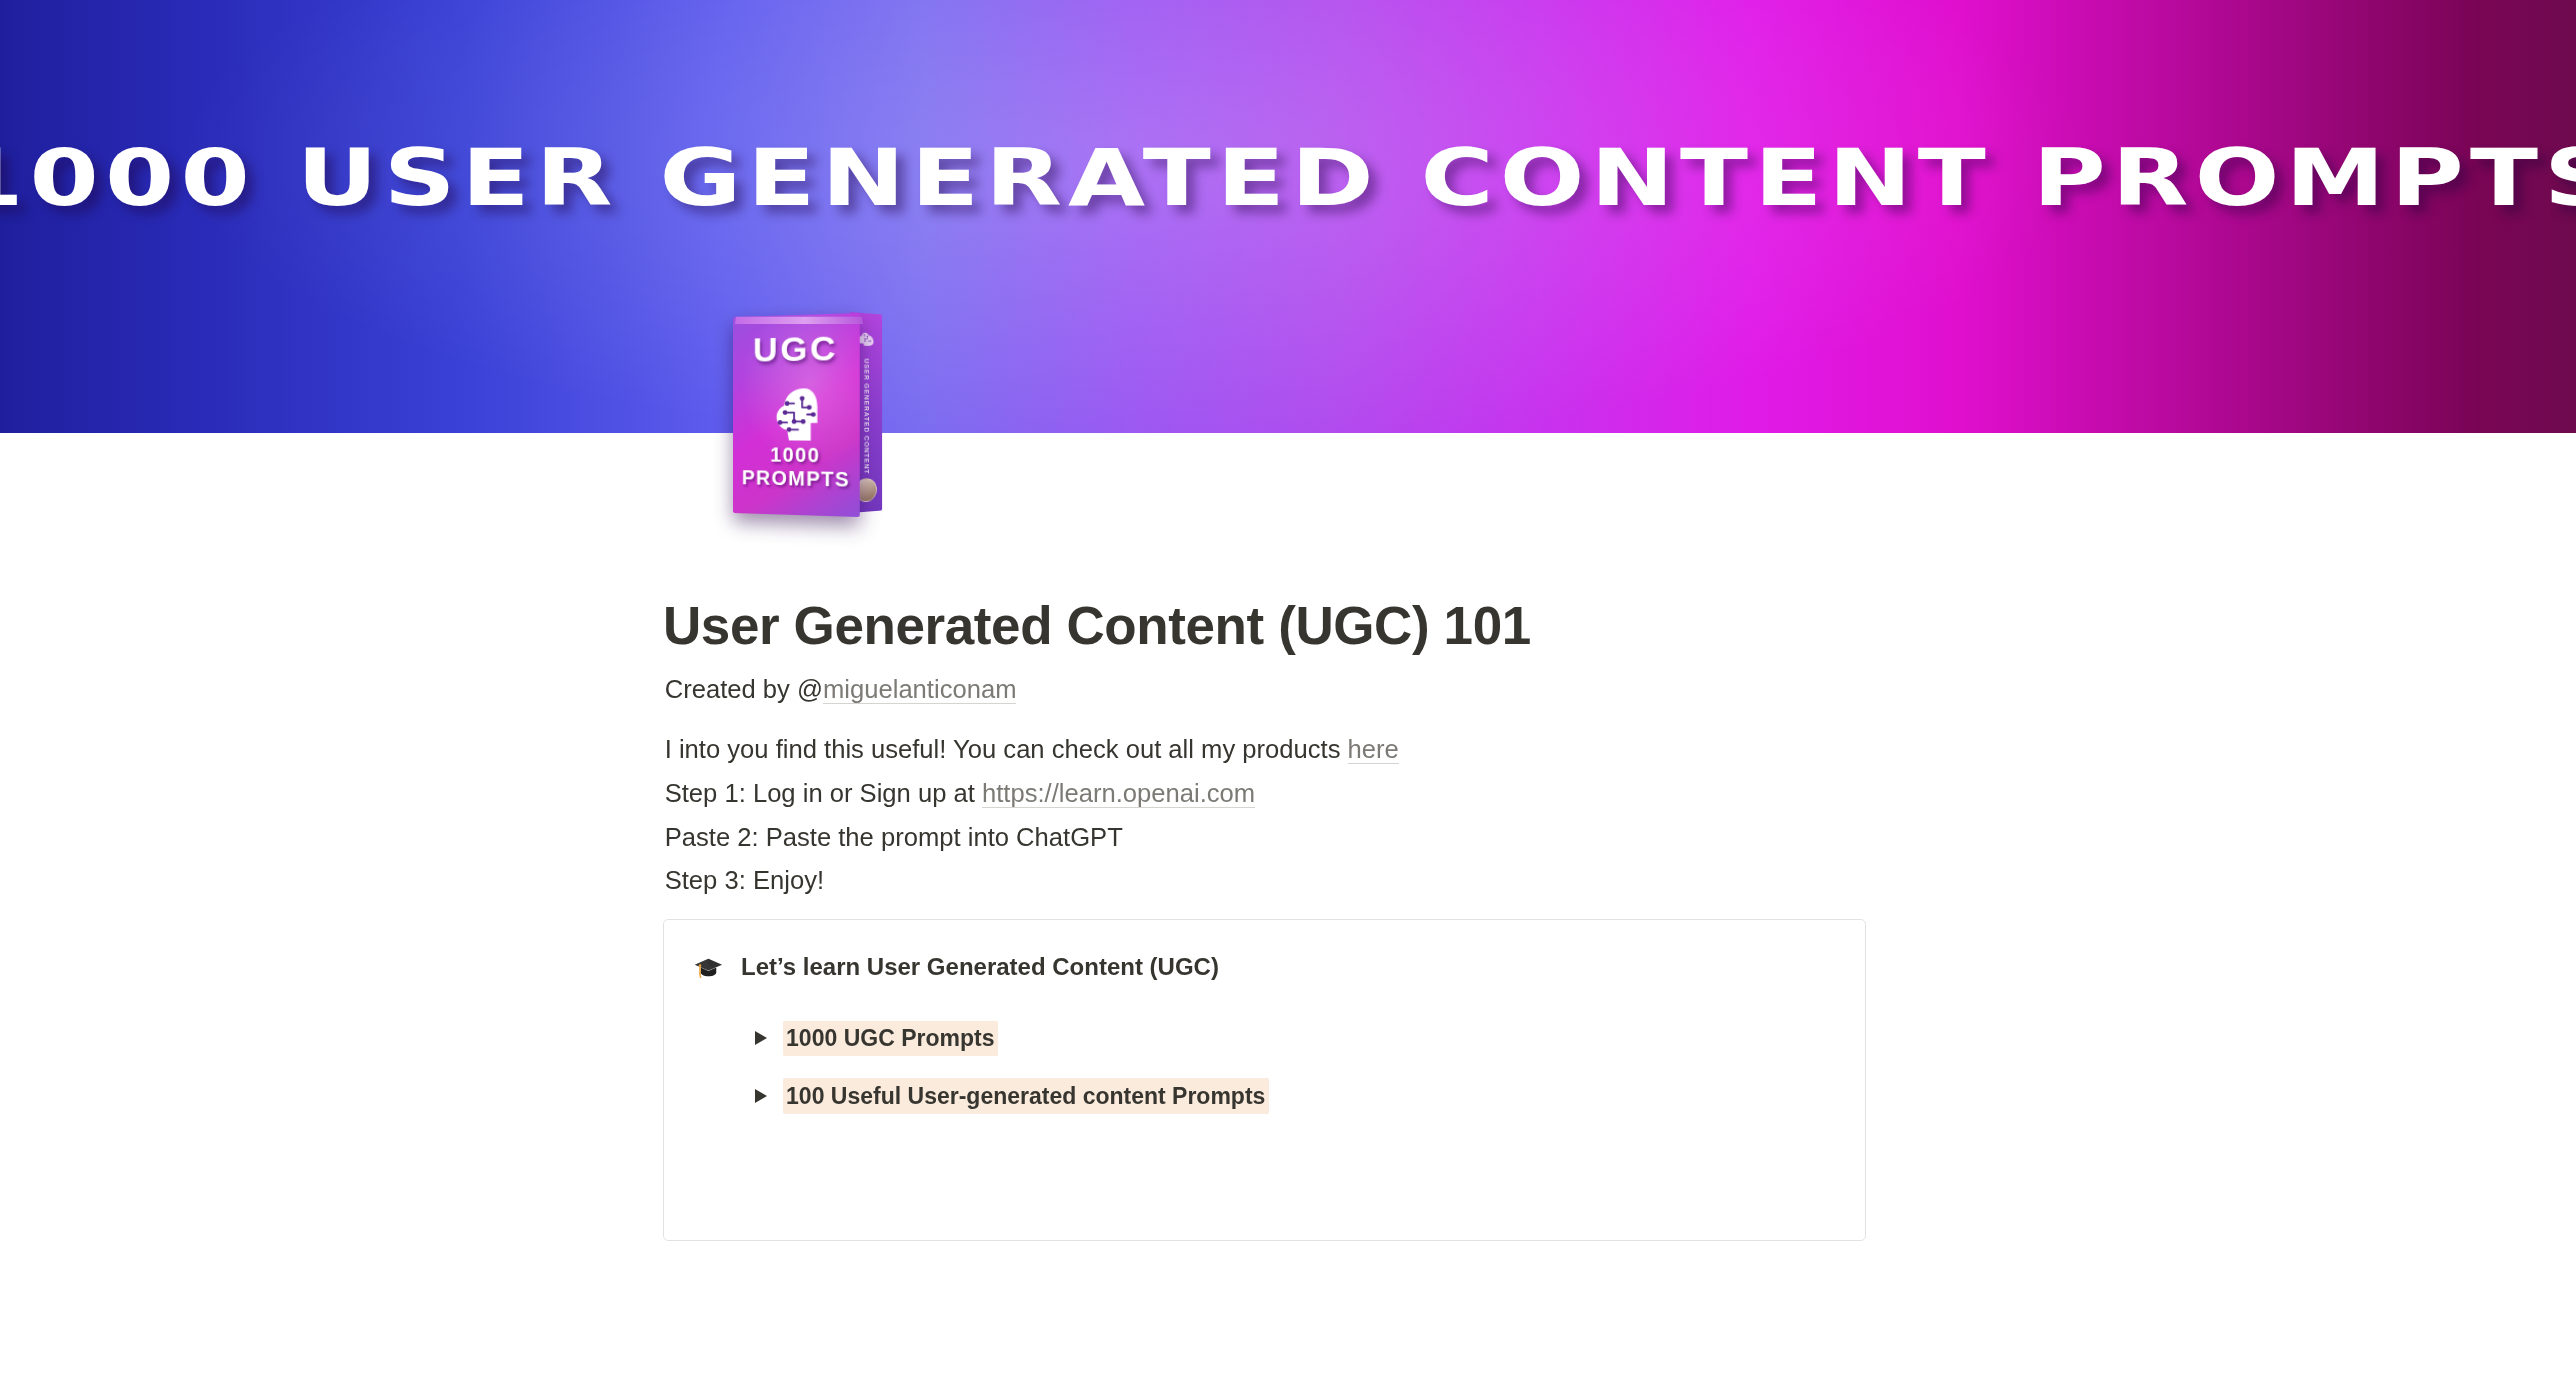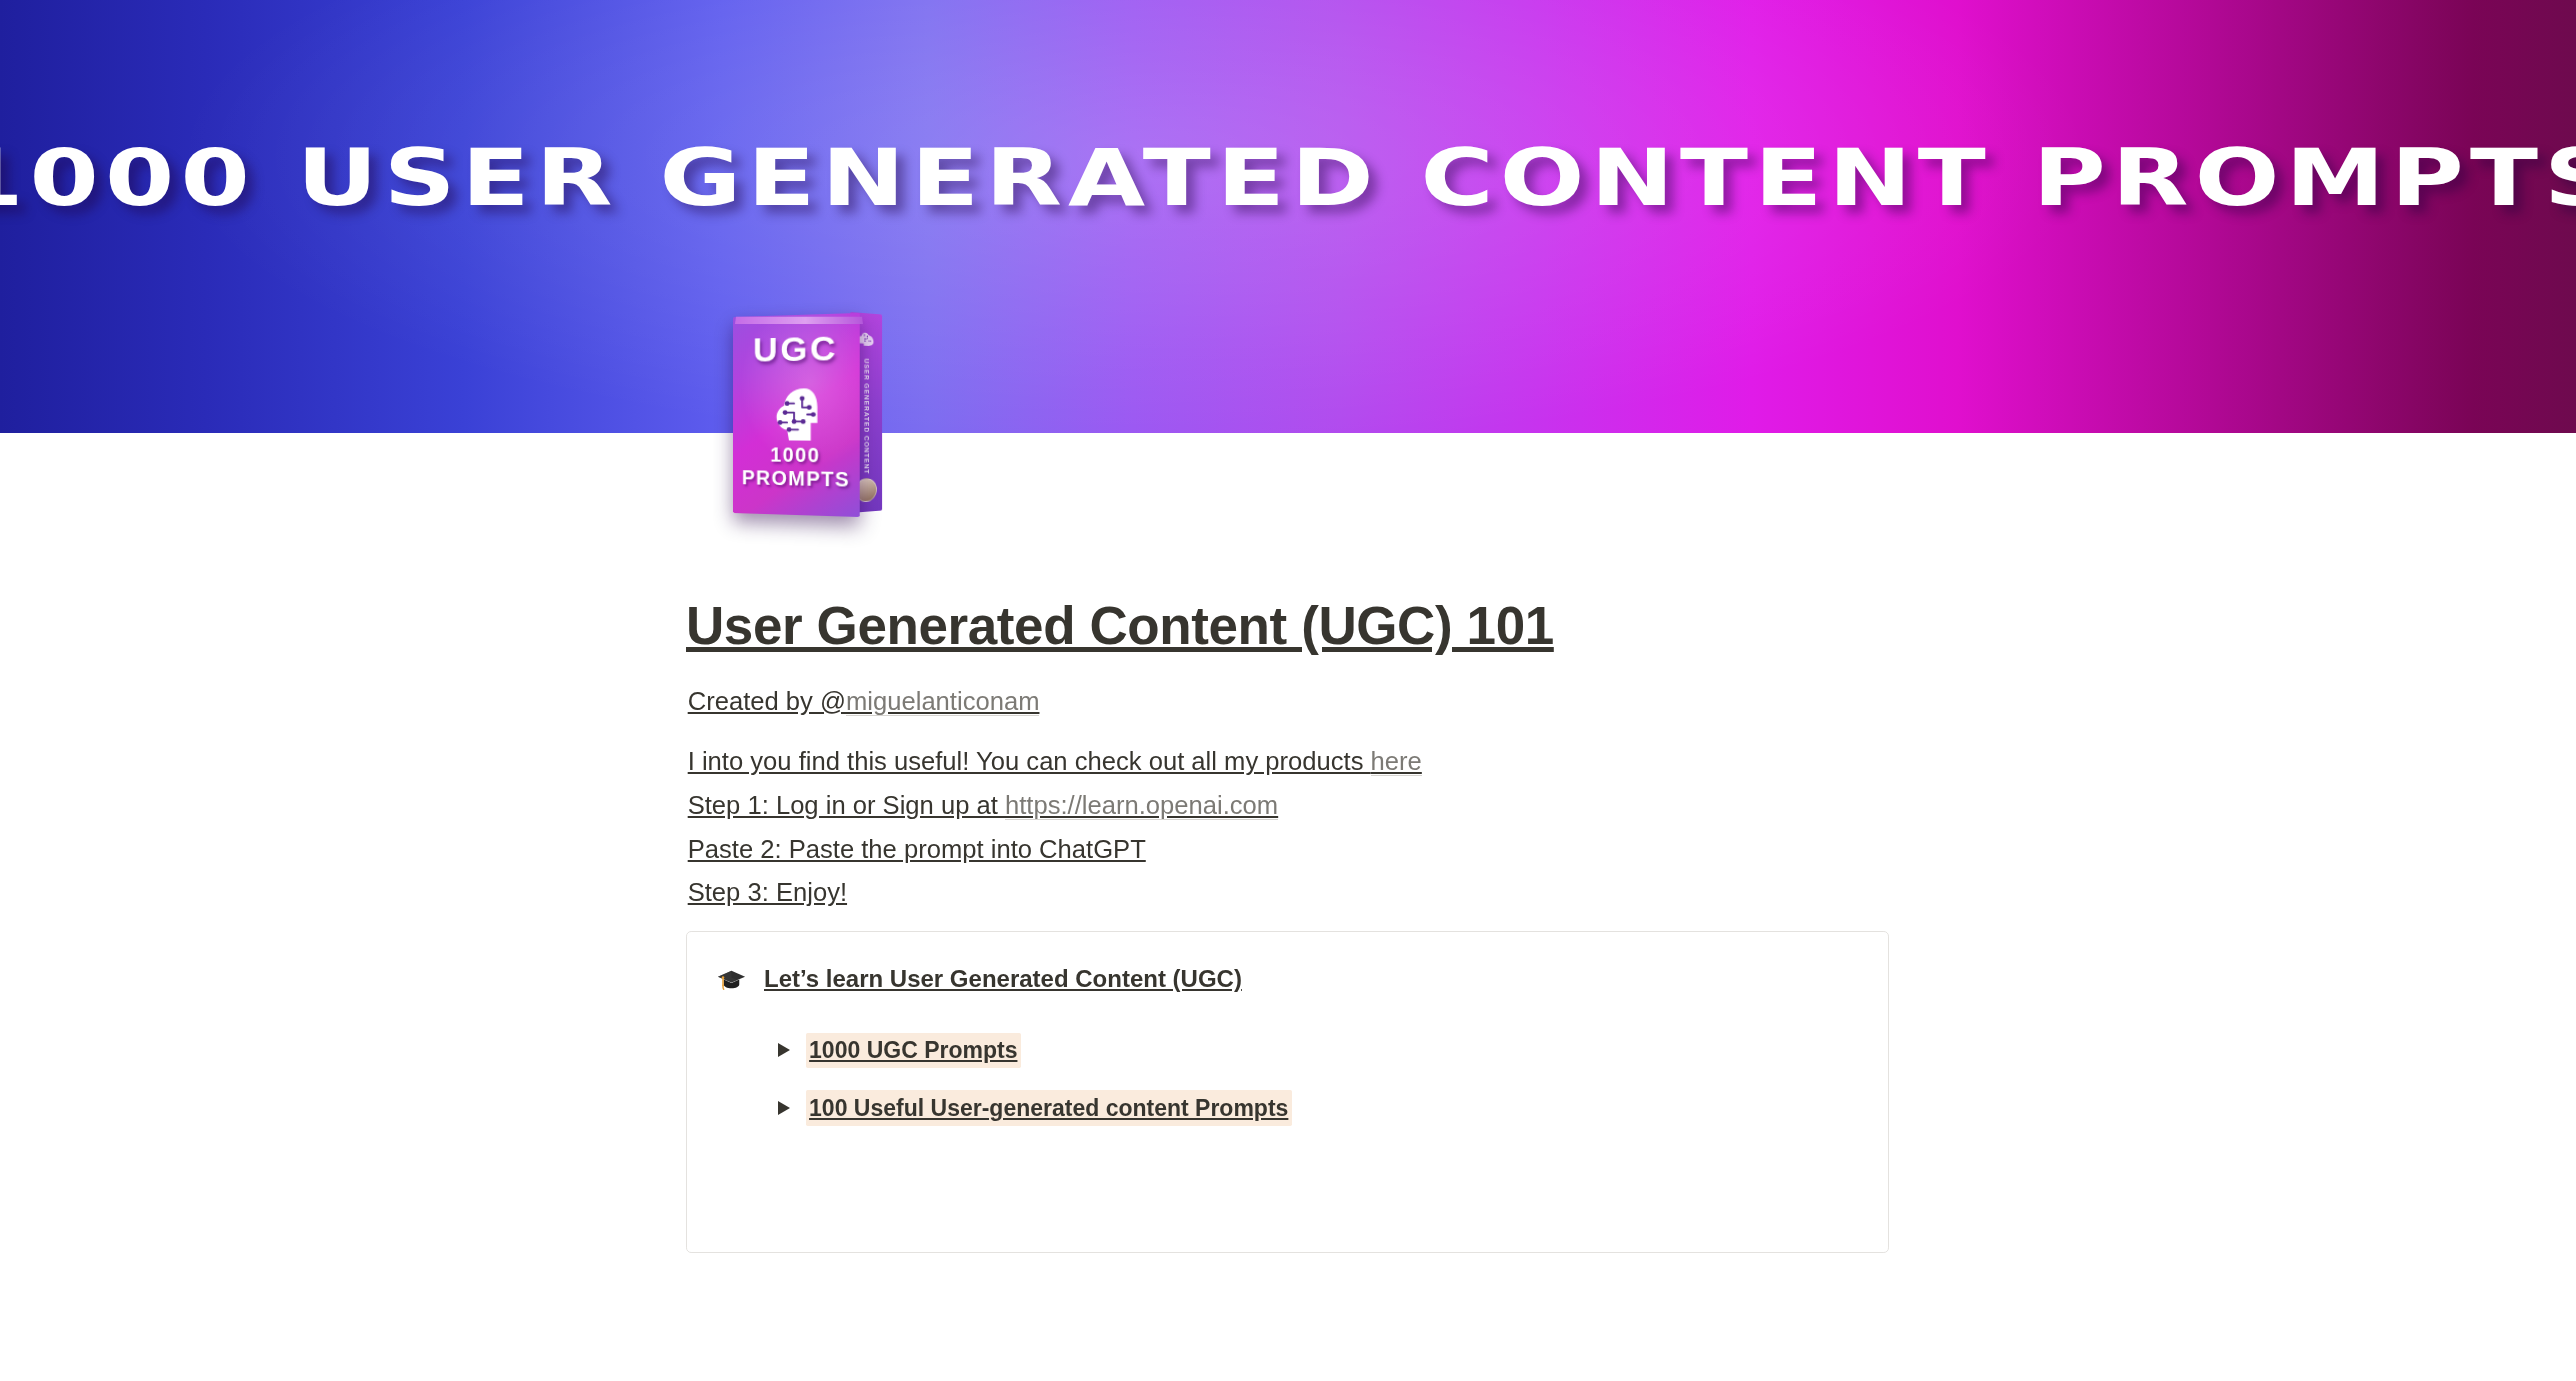"User Generated Content (UGC) 101" .page { left: 686px -> 663px; text-decoration: underline -> none }
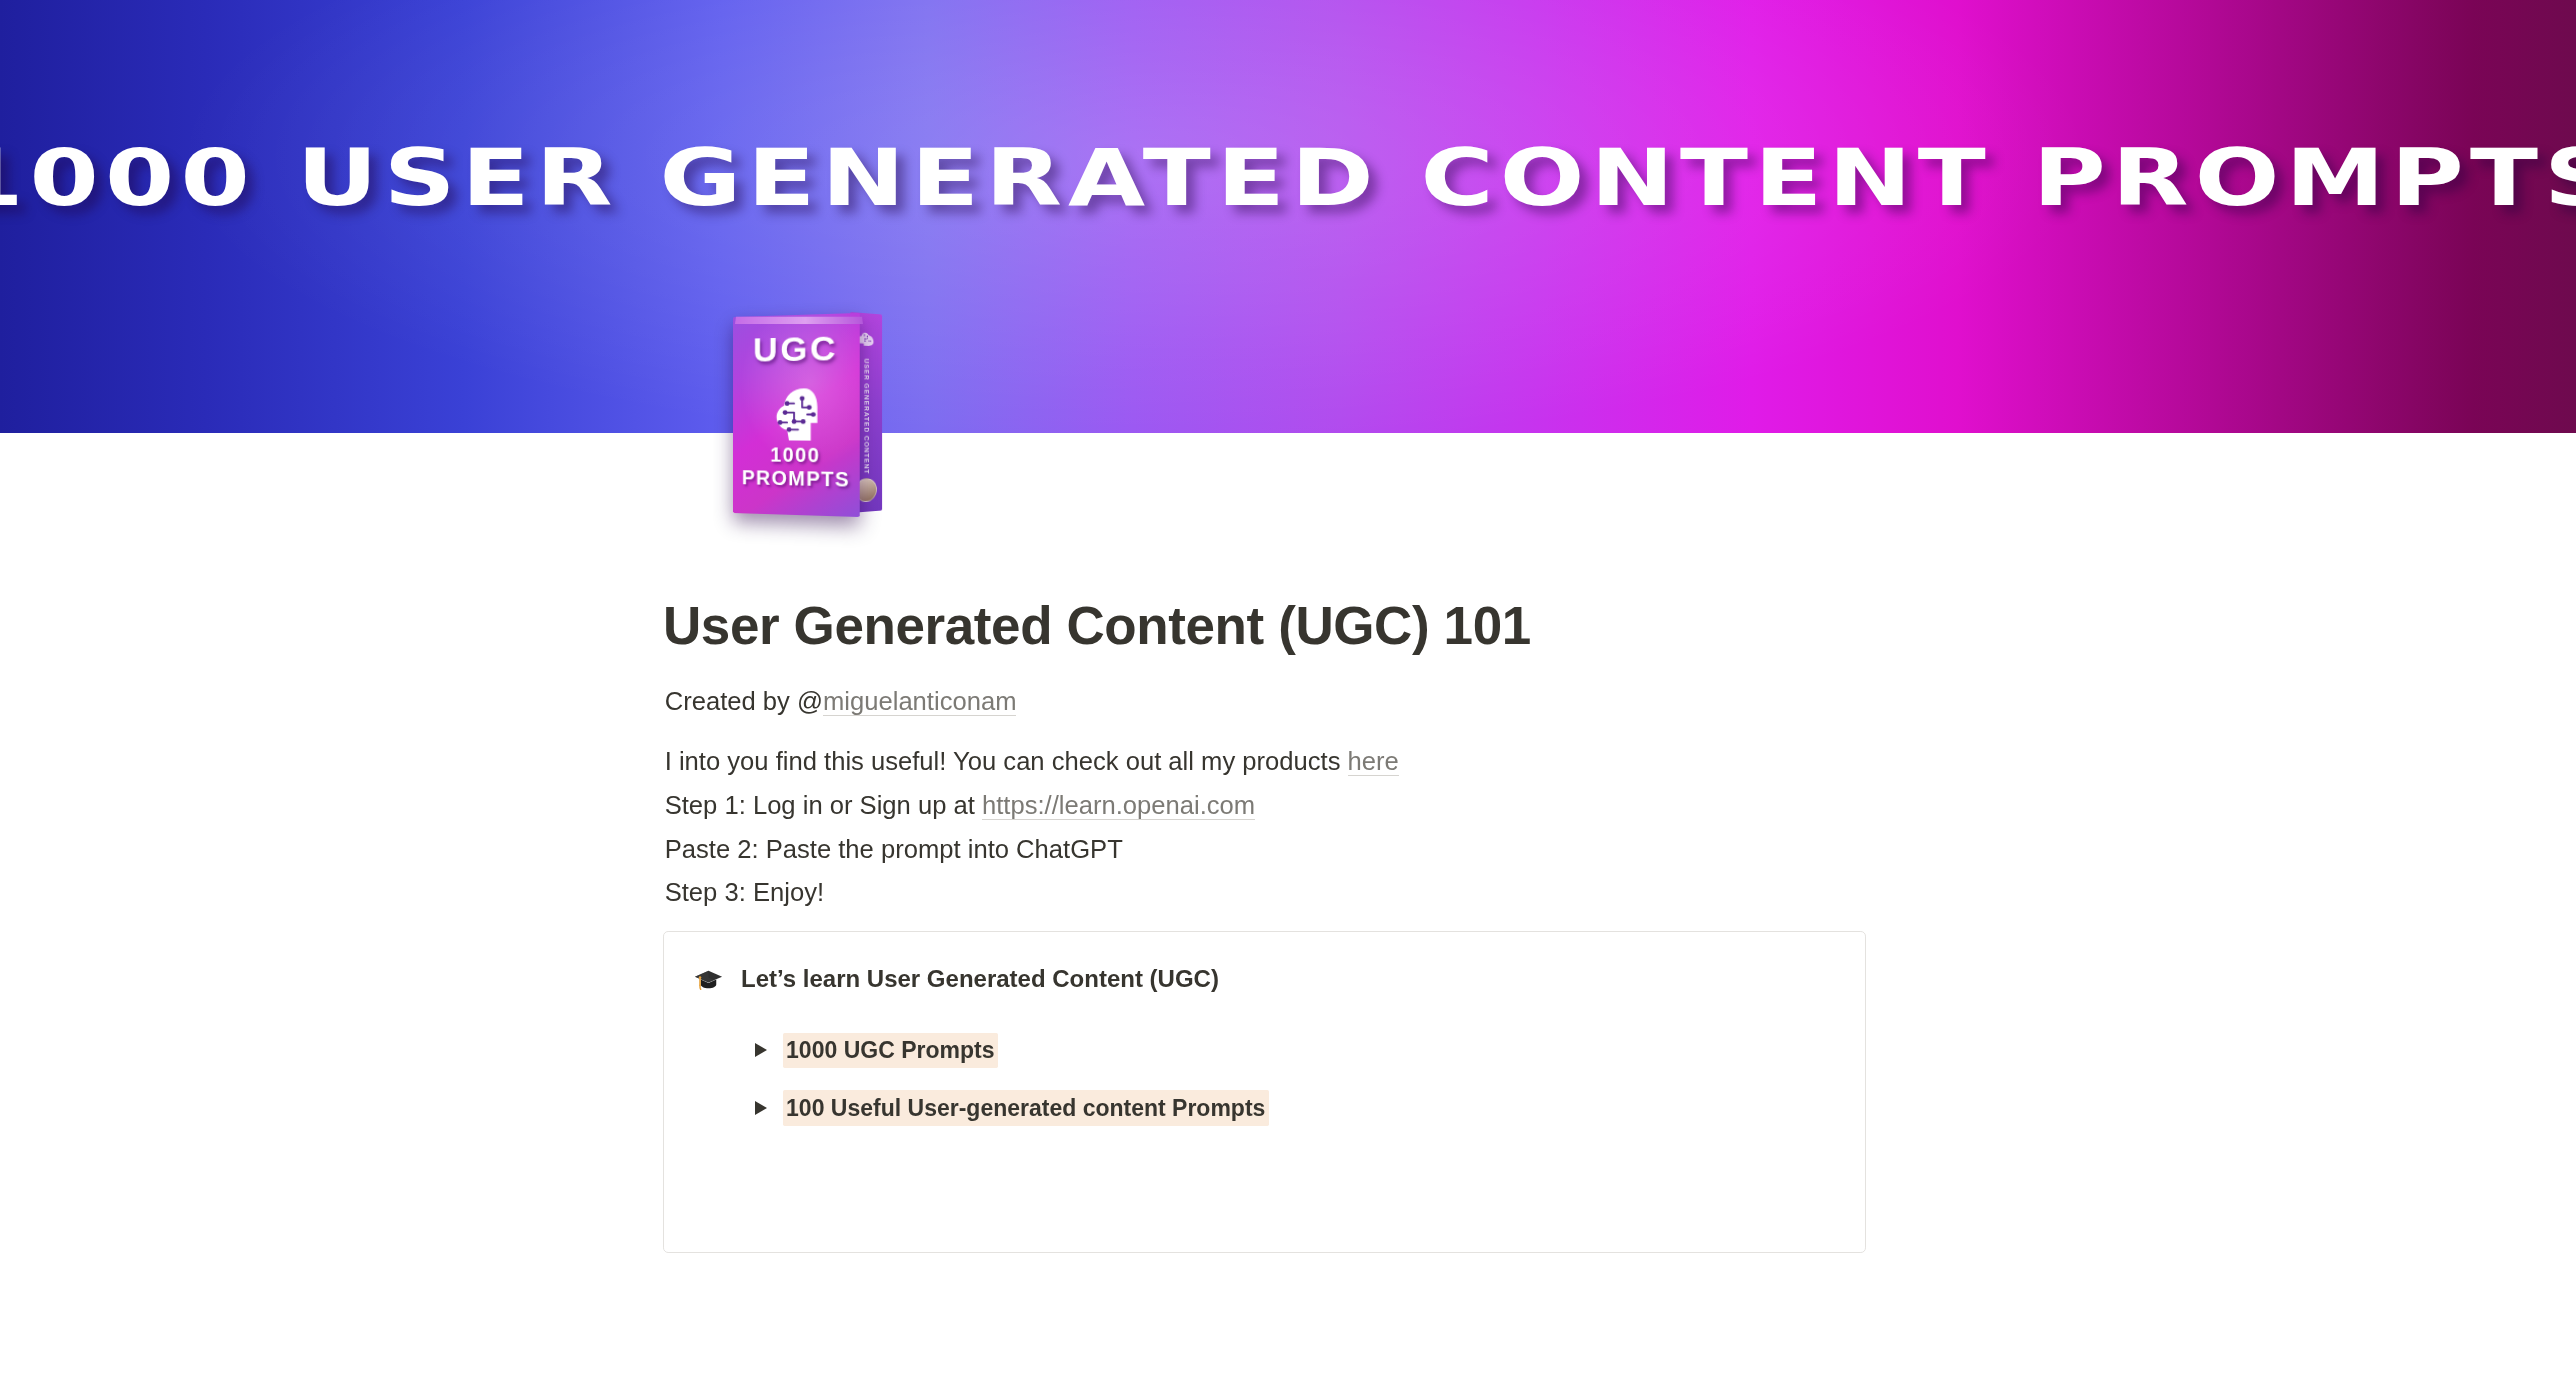"Created by @miguelanticonam" .para.first { margin-top: 24px -> 12px }
